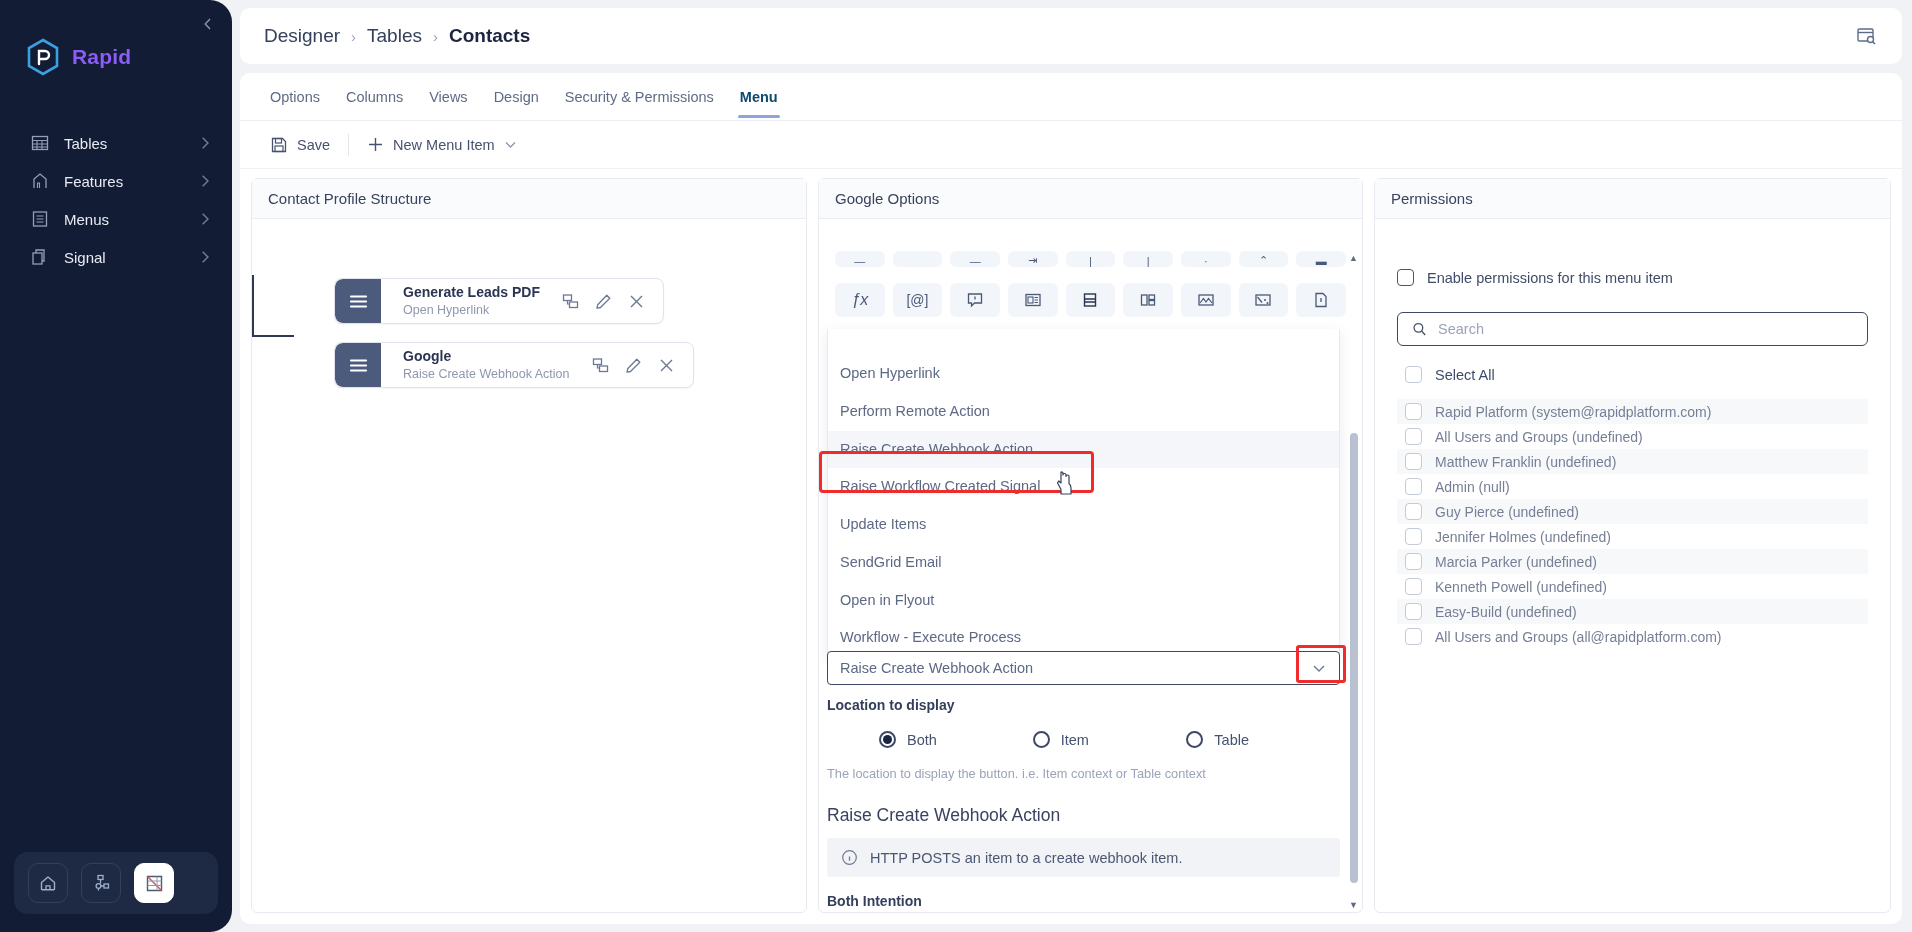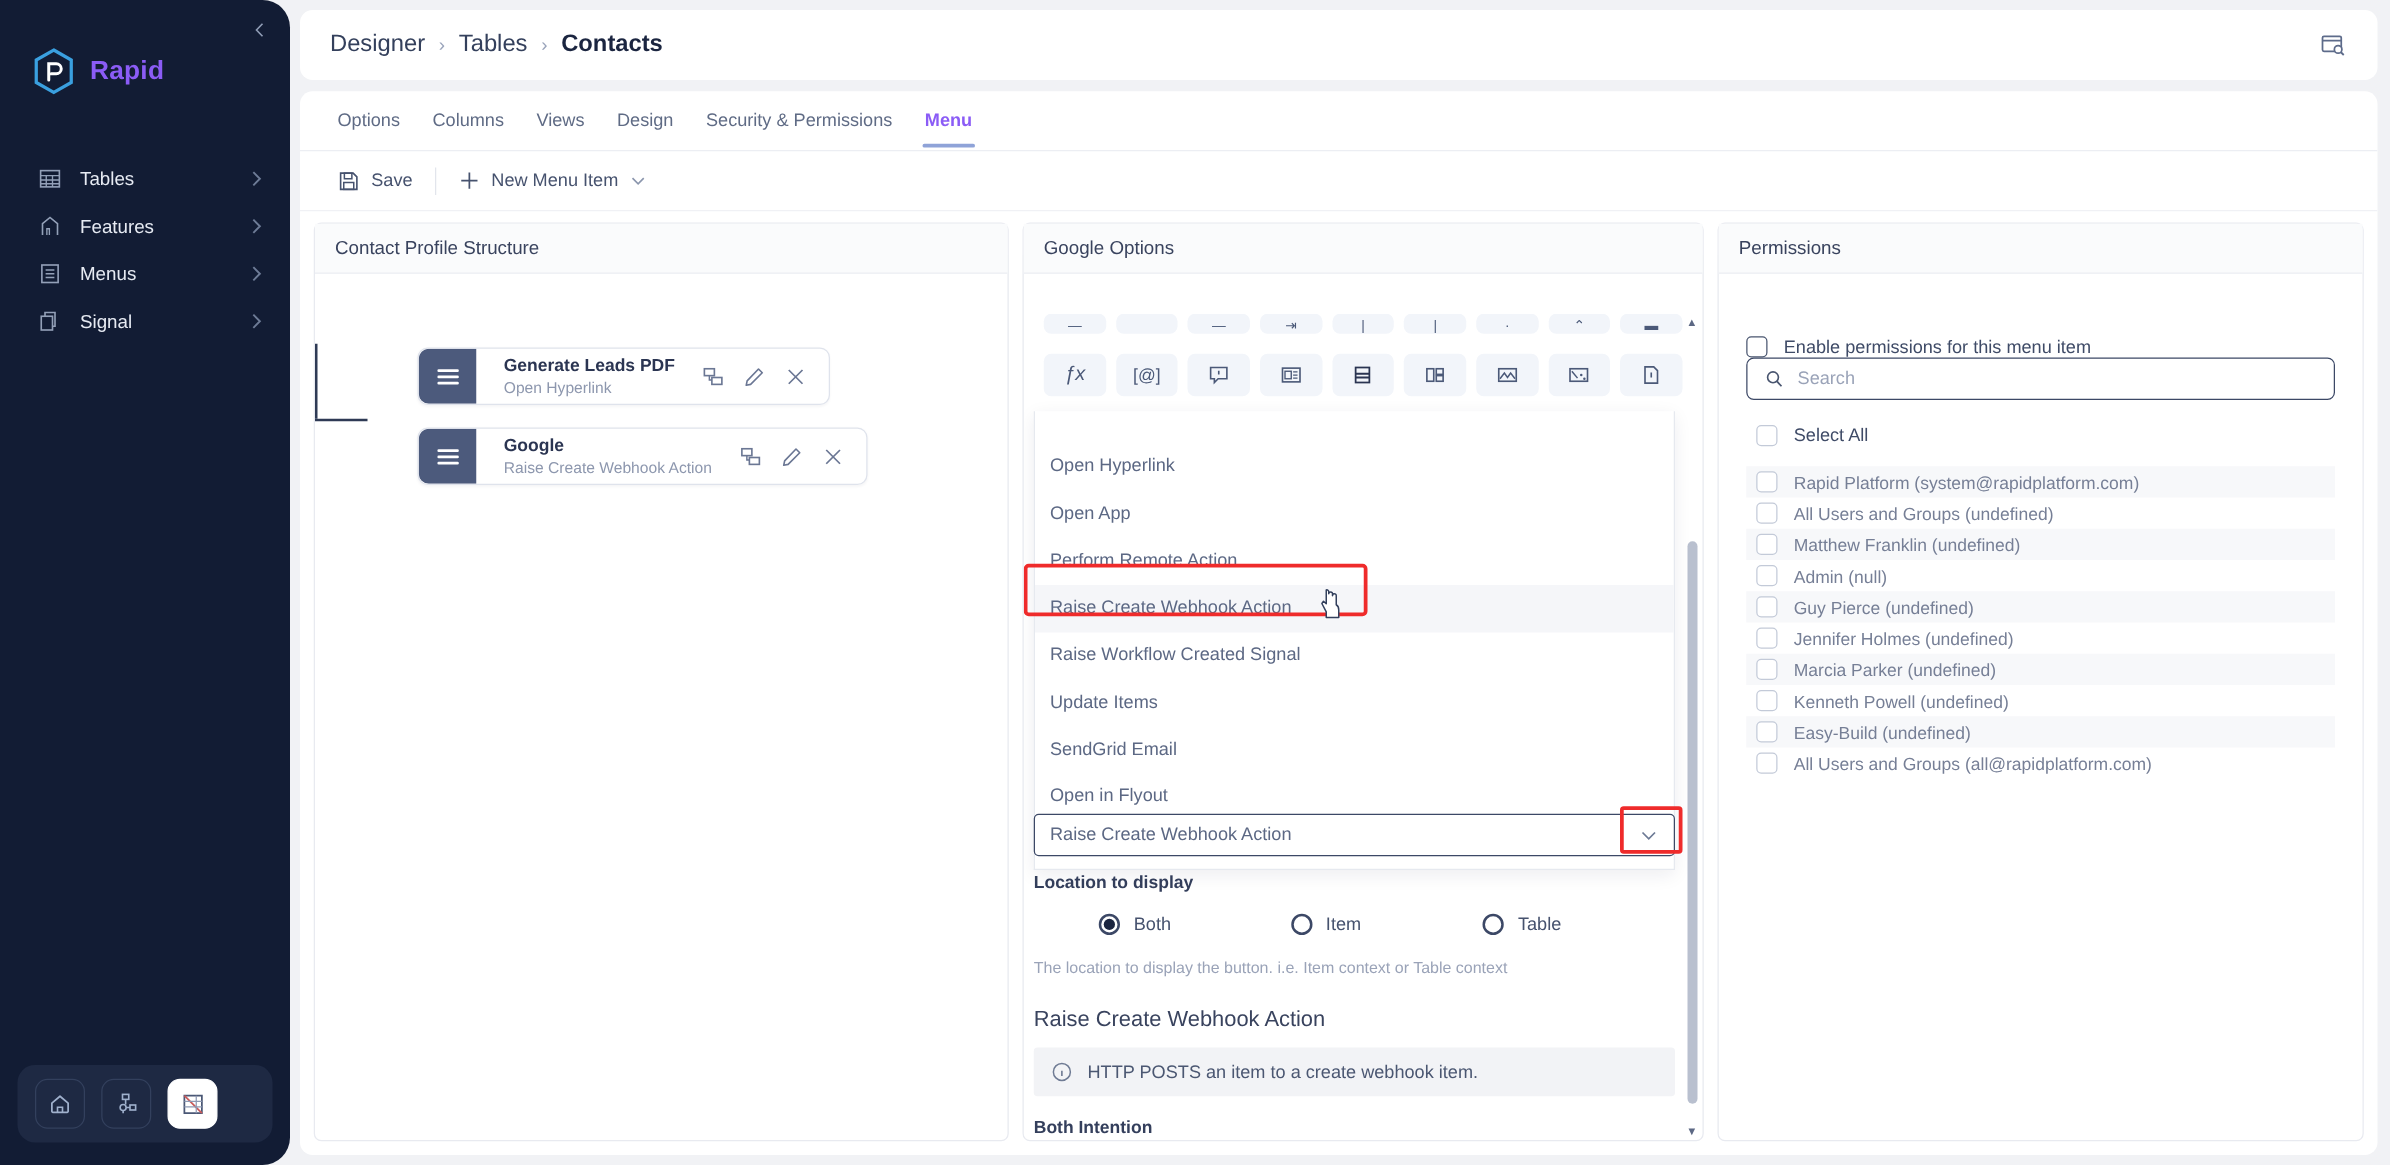"Menu" .tab.active { color: #8b5cf6 -> #0c4a6e }
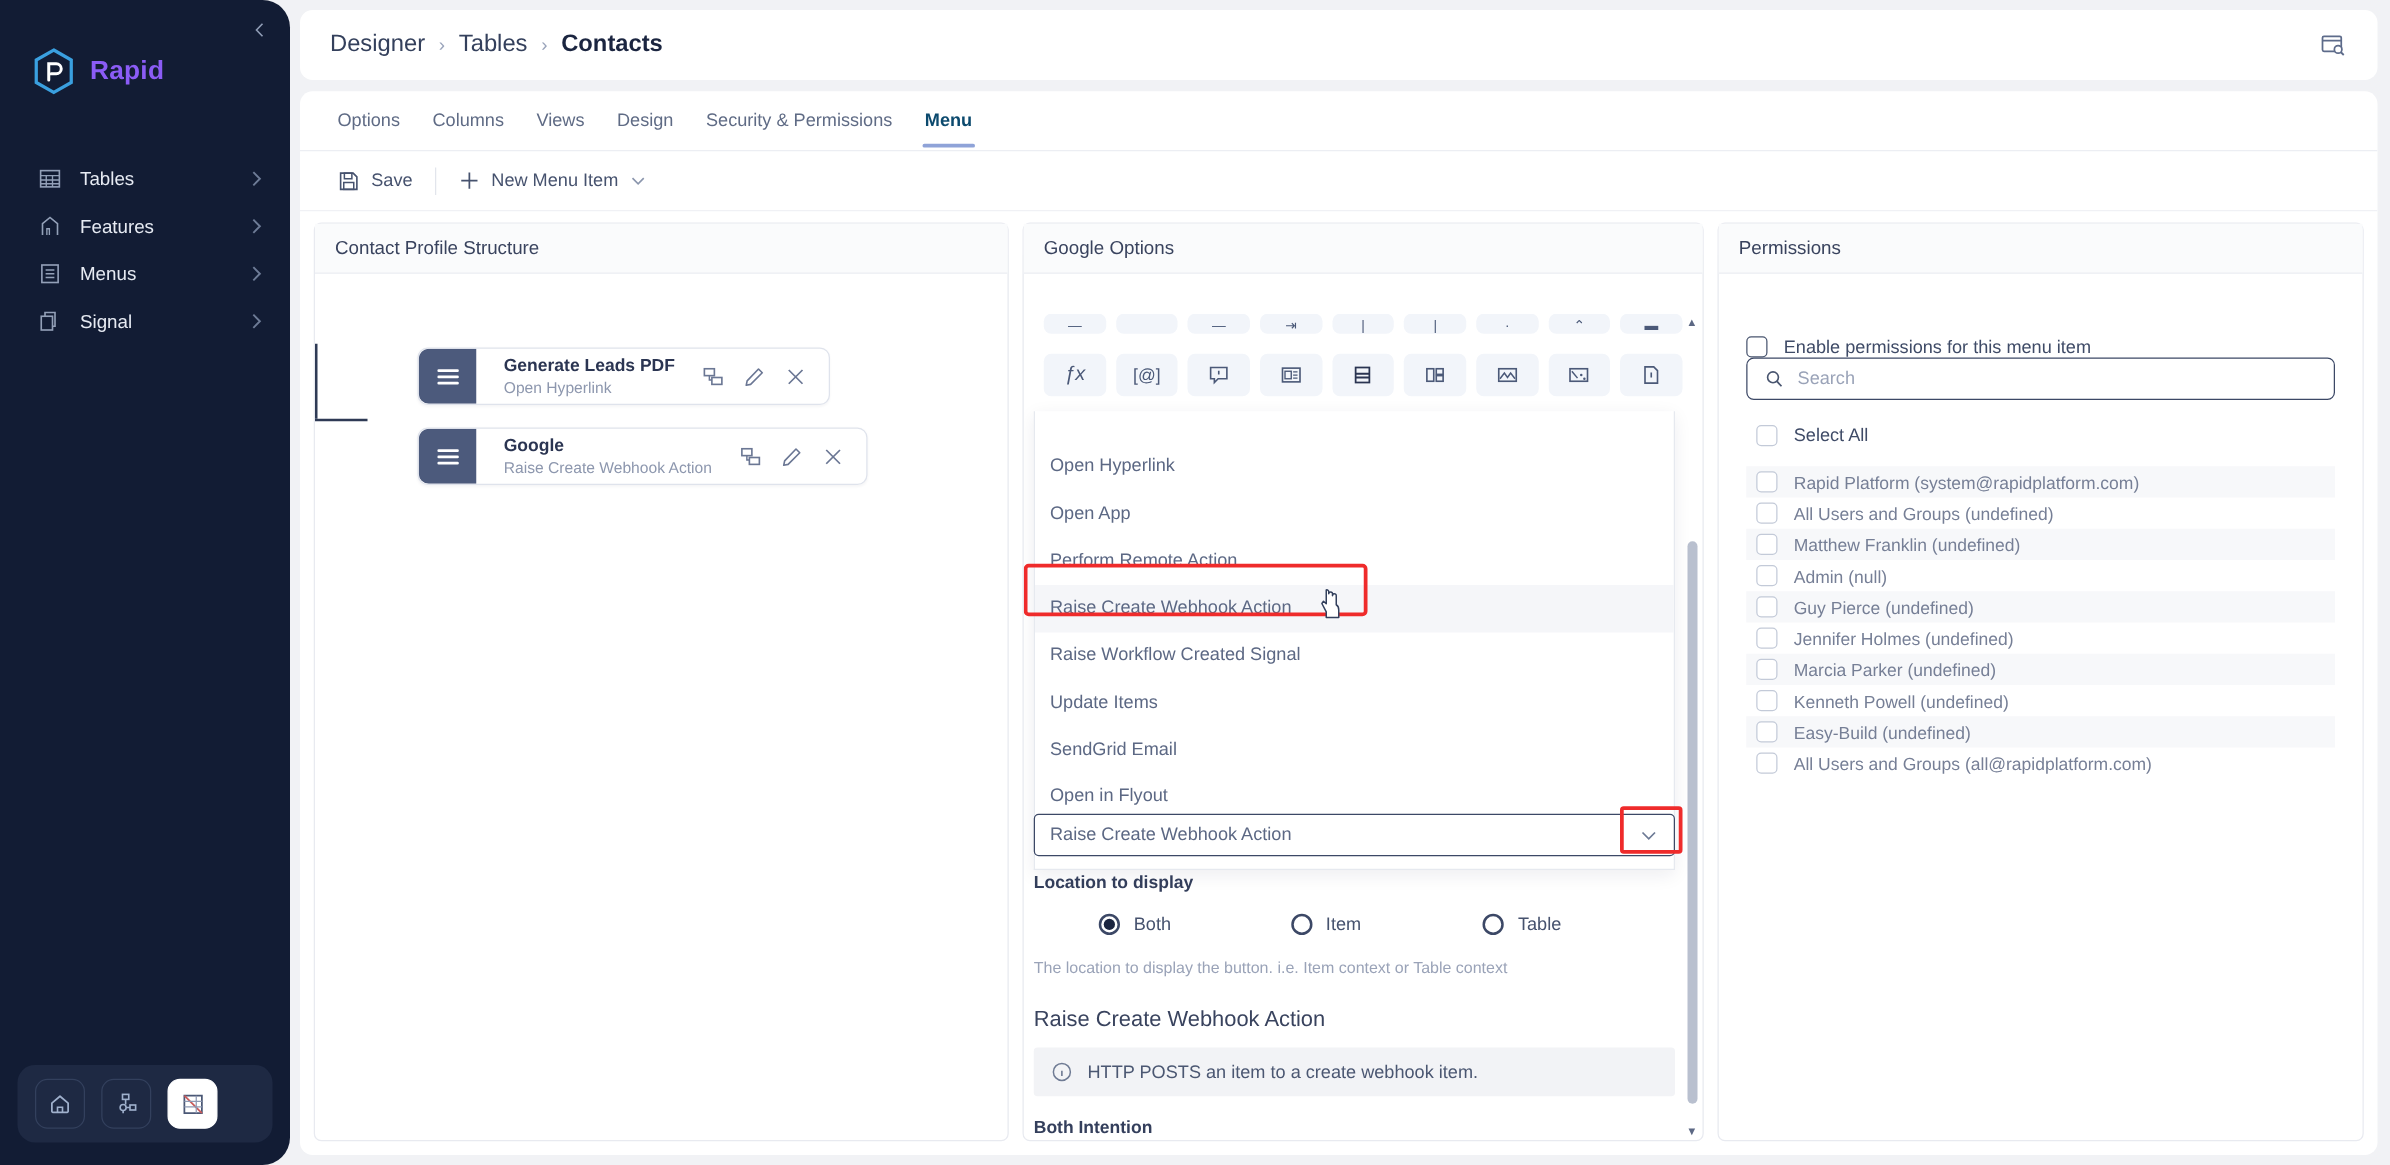"Search" .search-box { margin-top: none -> 26px }
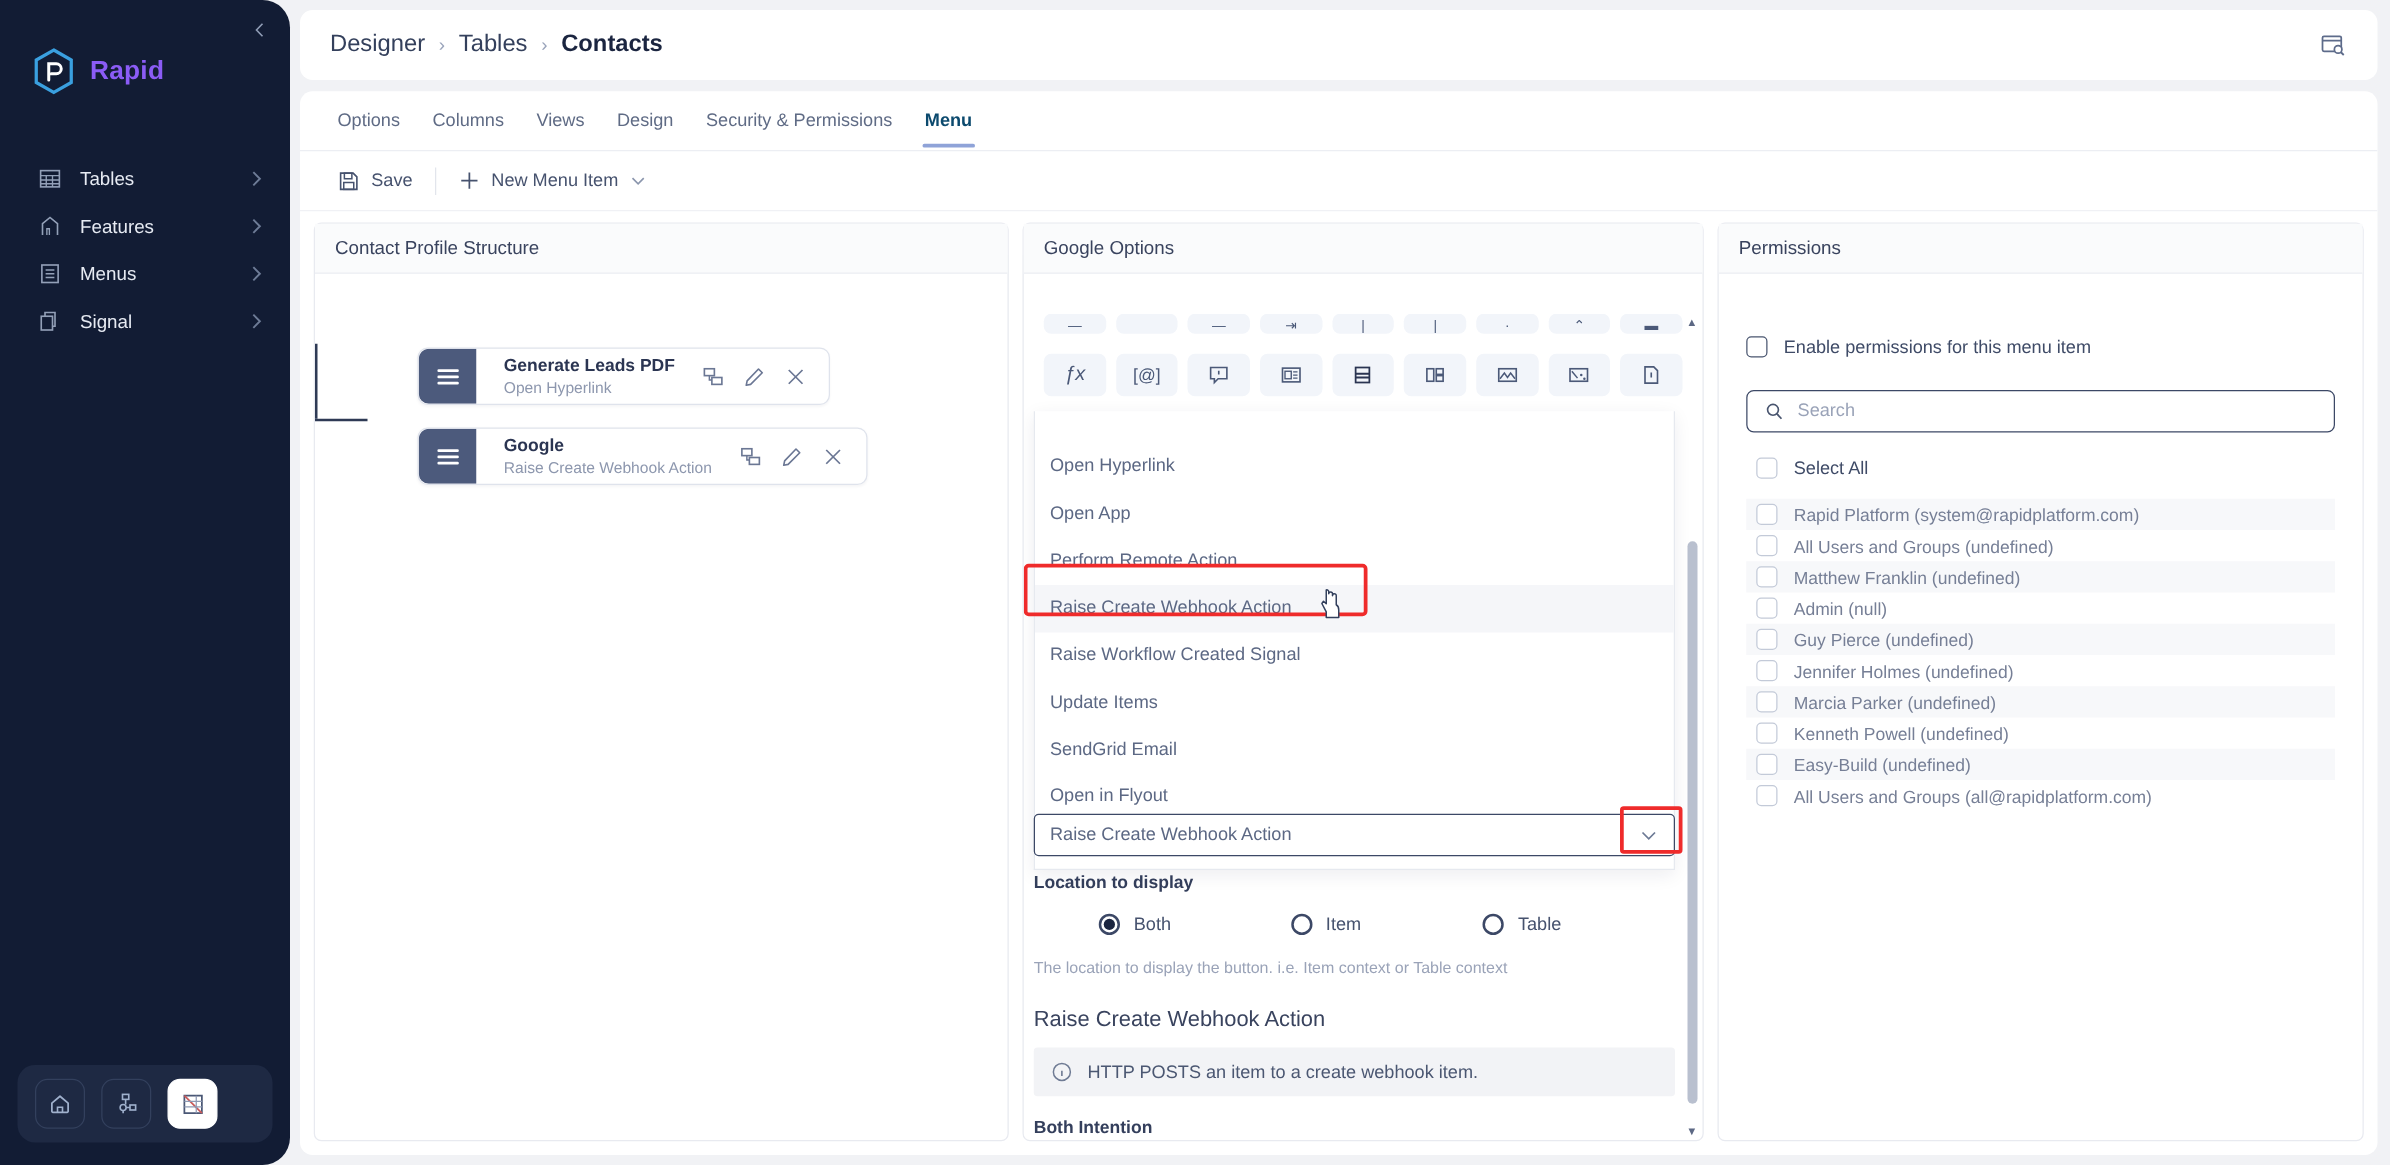"Open App" div.dd-item { html: <div>Open App</div> -> none }
